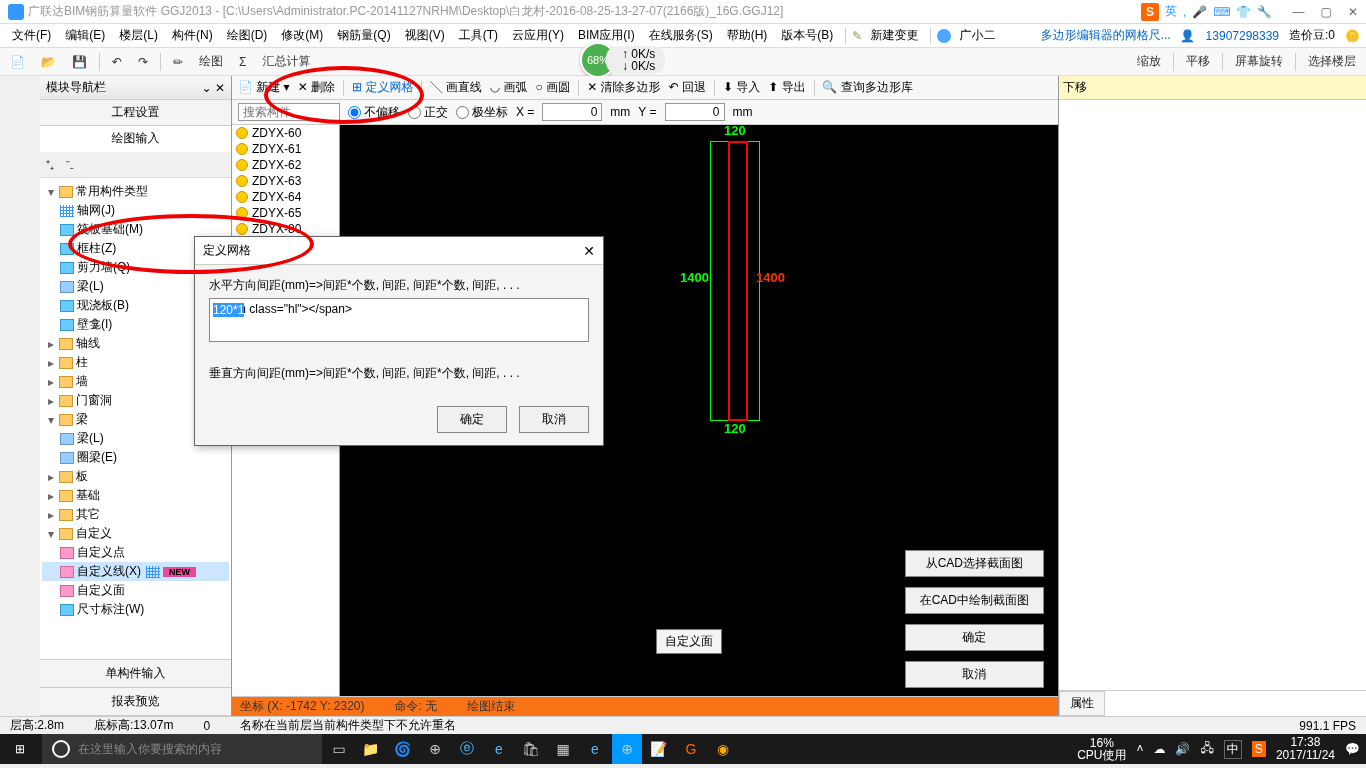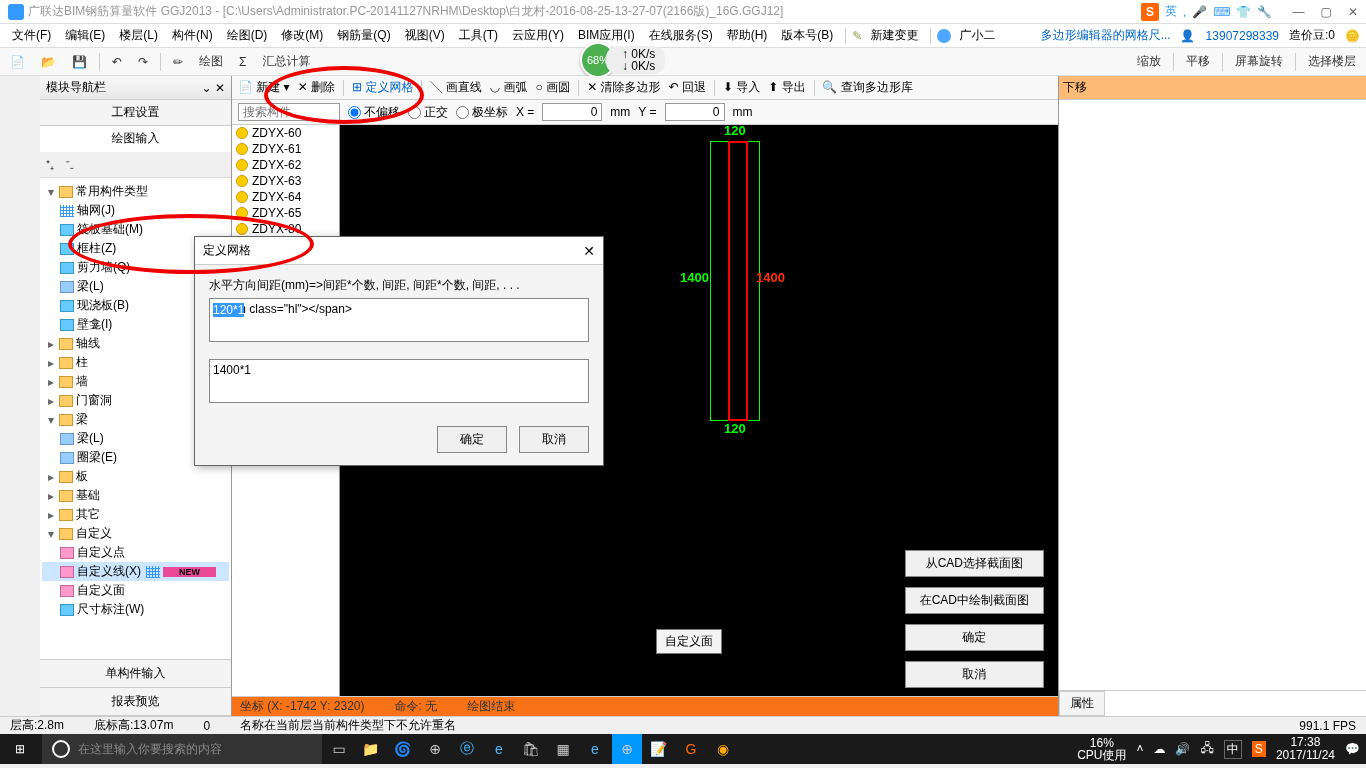"下移" .right-tb { background: #fdba74 -> #fef9c3 }
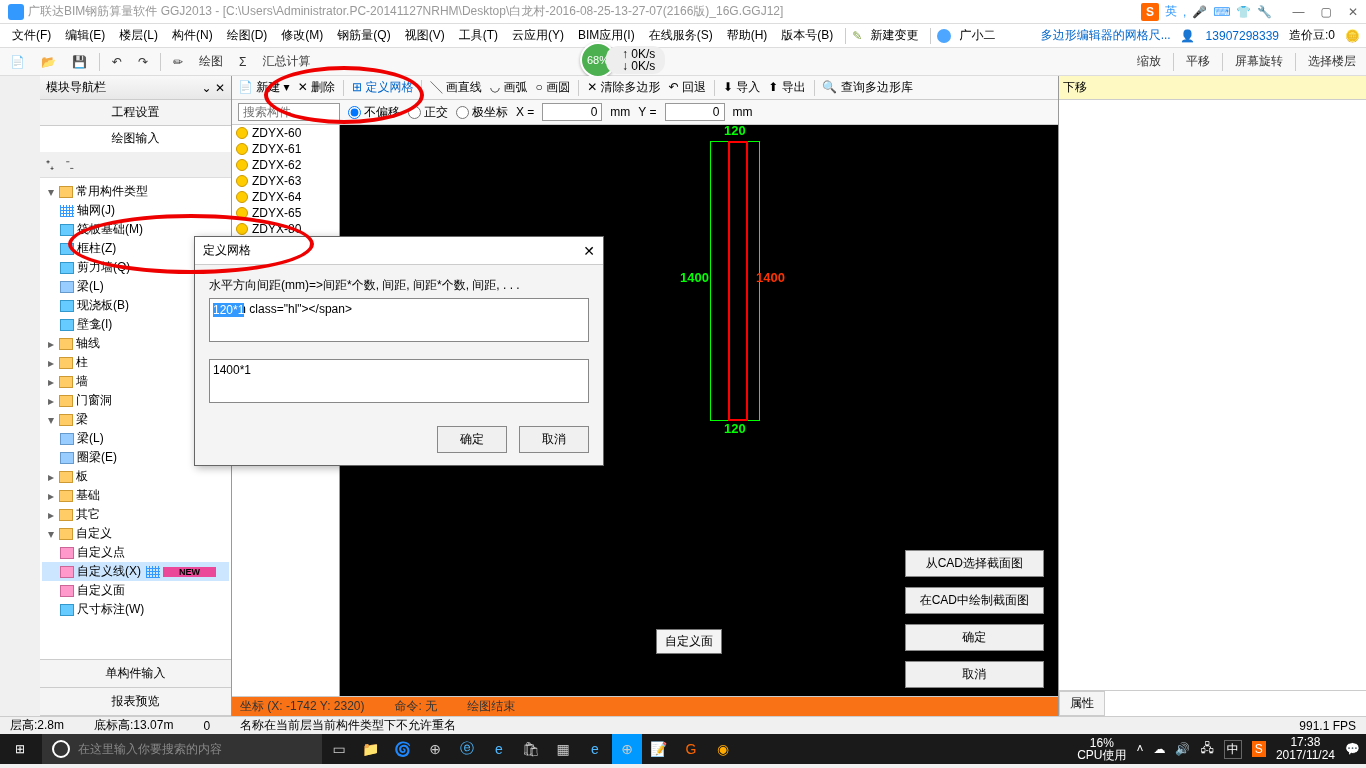"垂直方向间距(mm)=>间距*个数, 间距, 间距*个数, 间距, ." div.lbl { html: none -> <div>垂直方向间距(mm)=&gt;间距*个数, 间距, 间距*个数, 间距, . . .</div> }
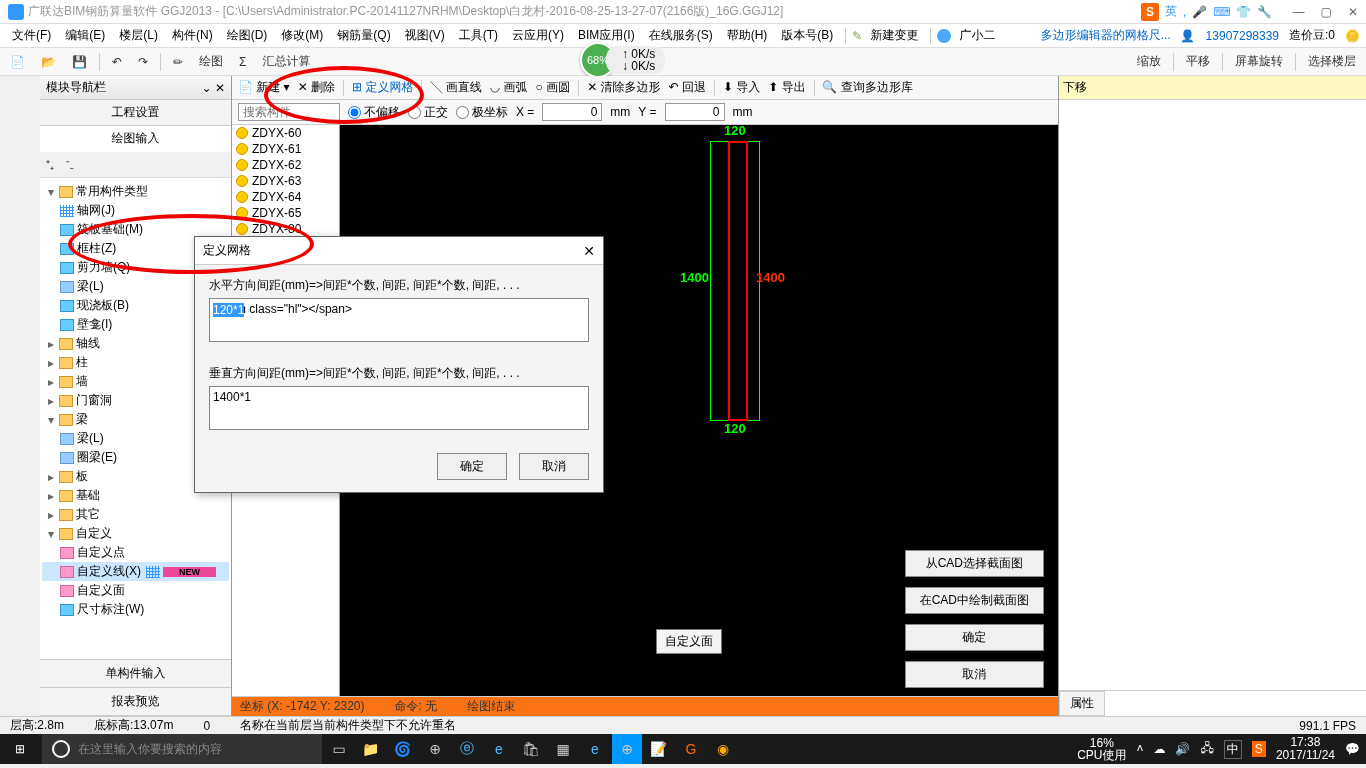"1400*1" textarea { html: <textarea>1400*1</textarea> -> none }
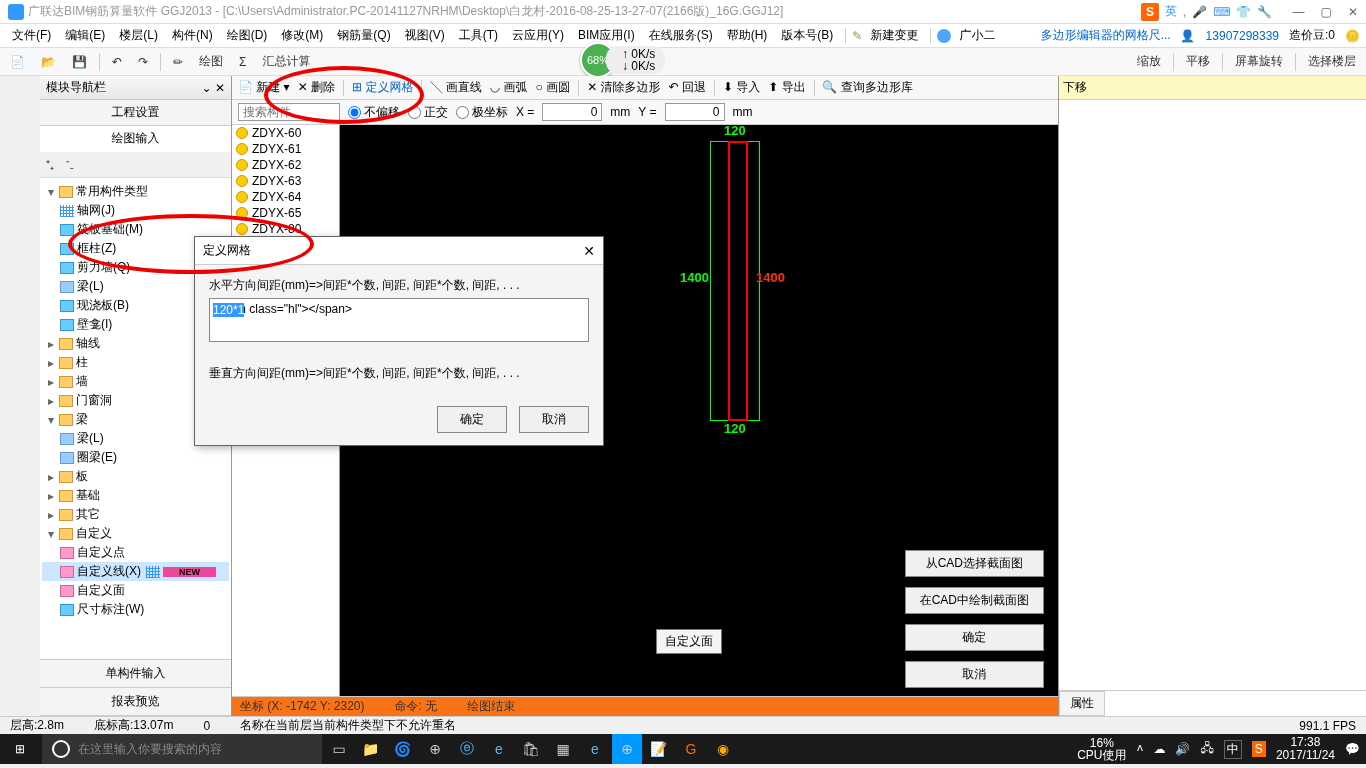"NEW" .new-badge { padding: 0 16px -> 0 6px }
